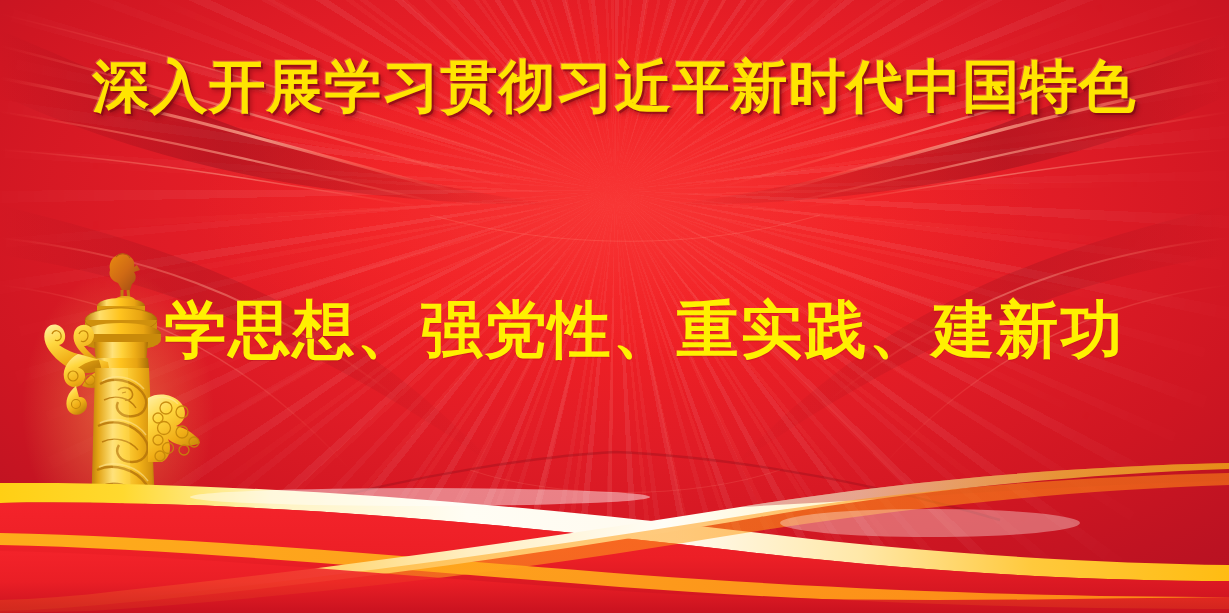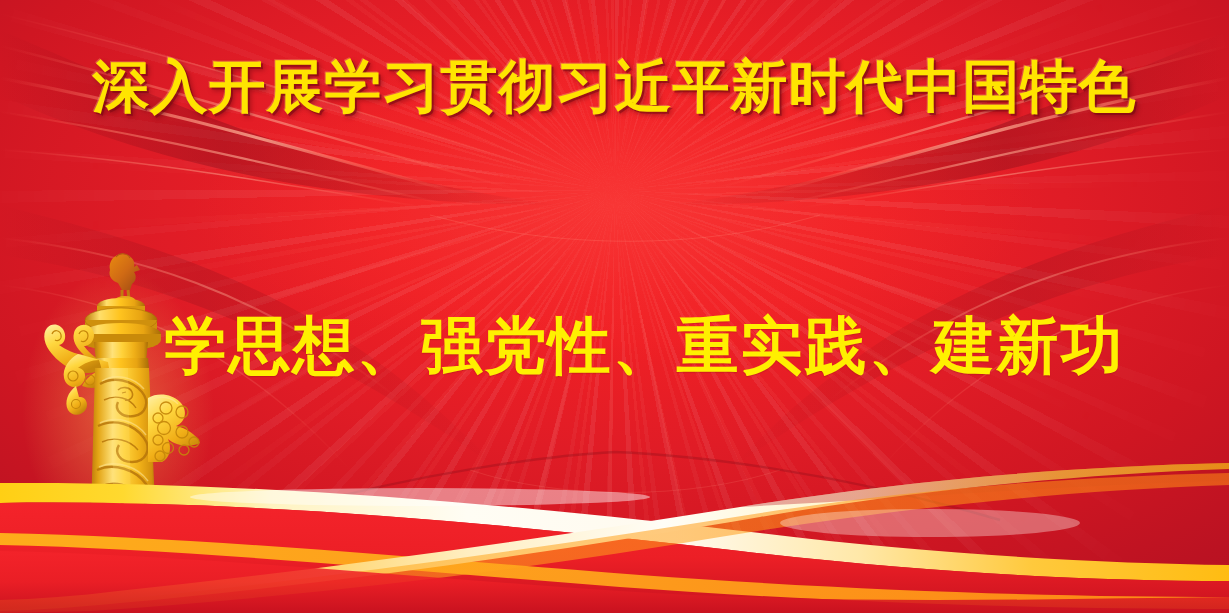"学思想、强党性、重实践、建新功" .slogan { top: 309px -> 293px }
